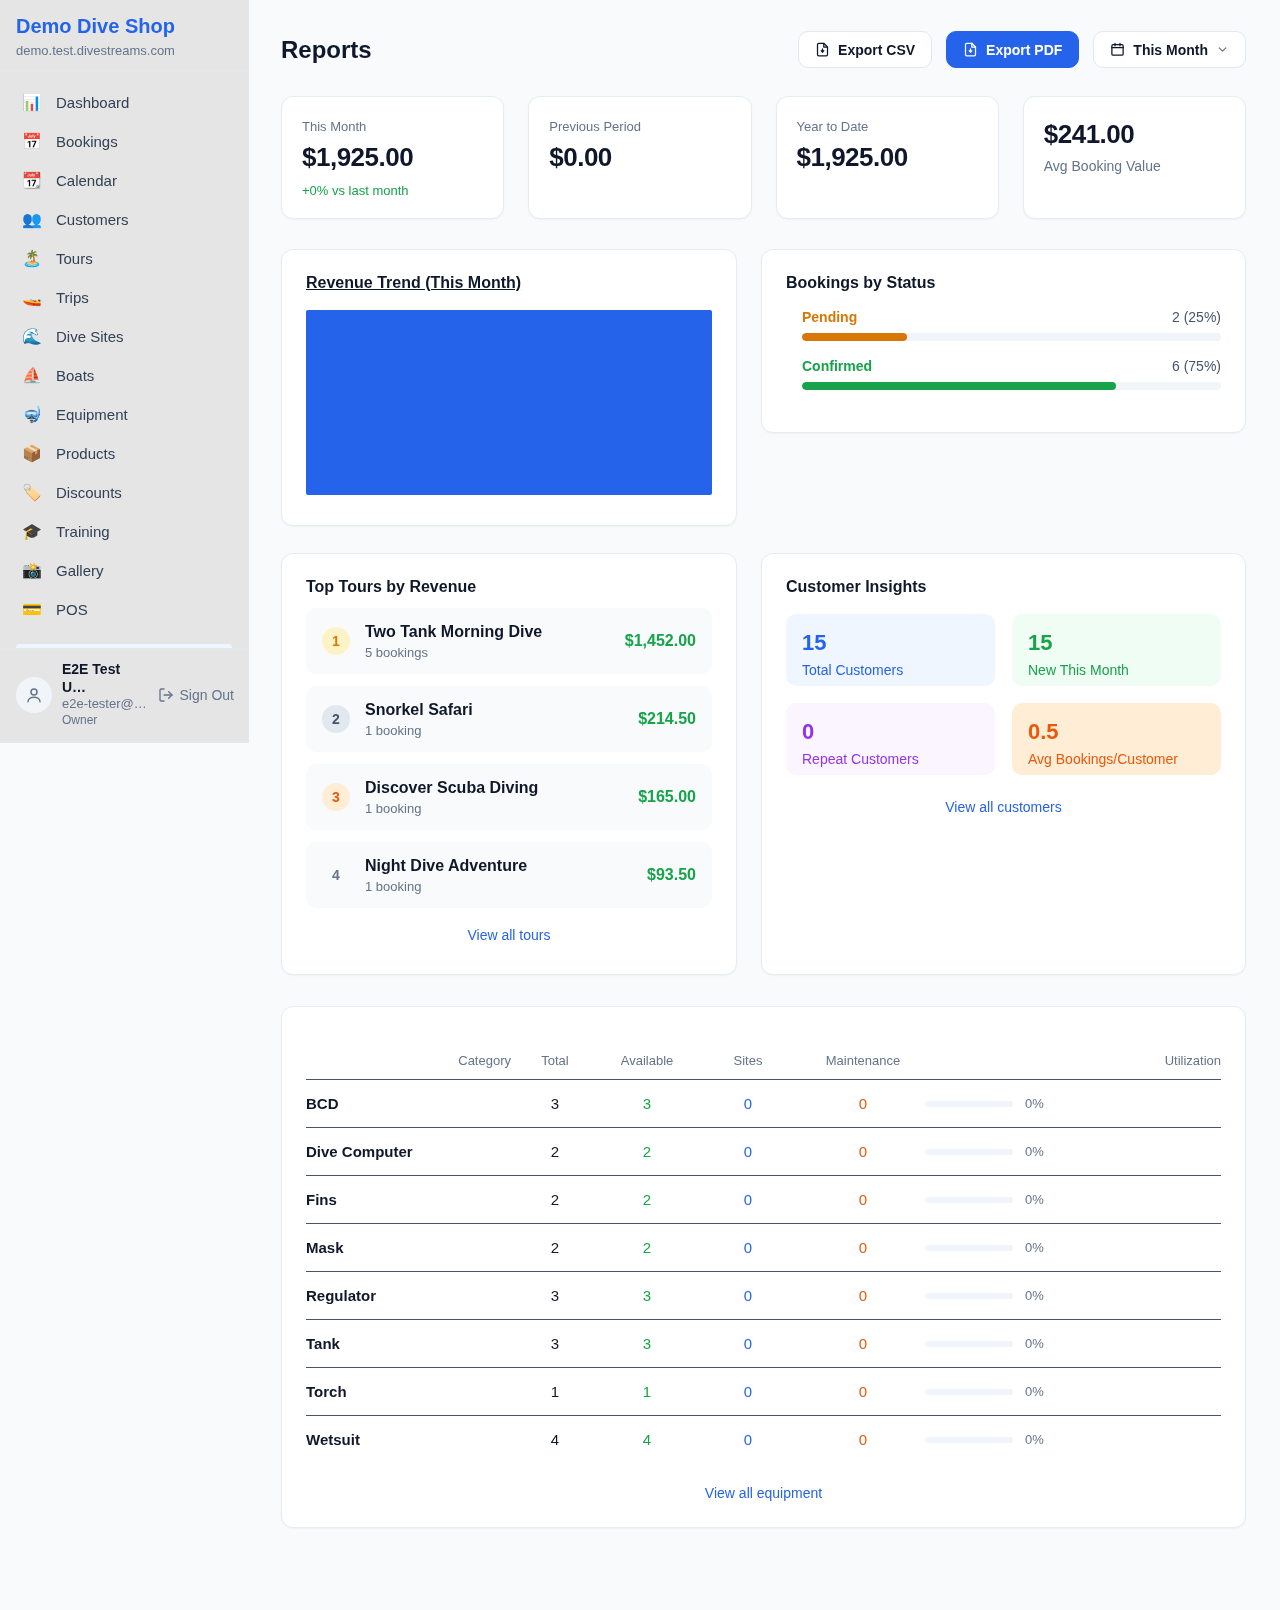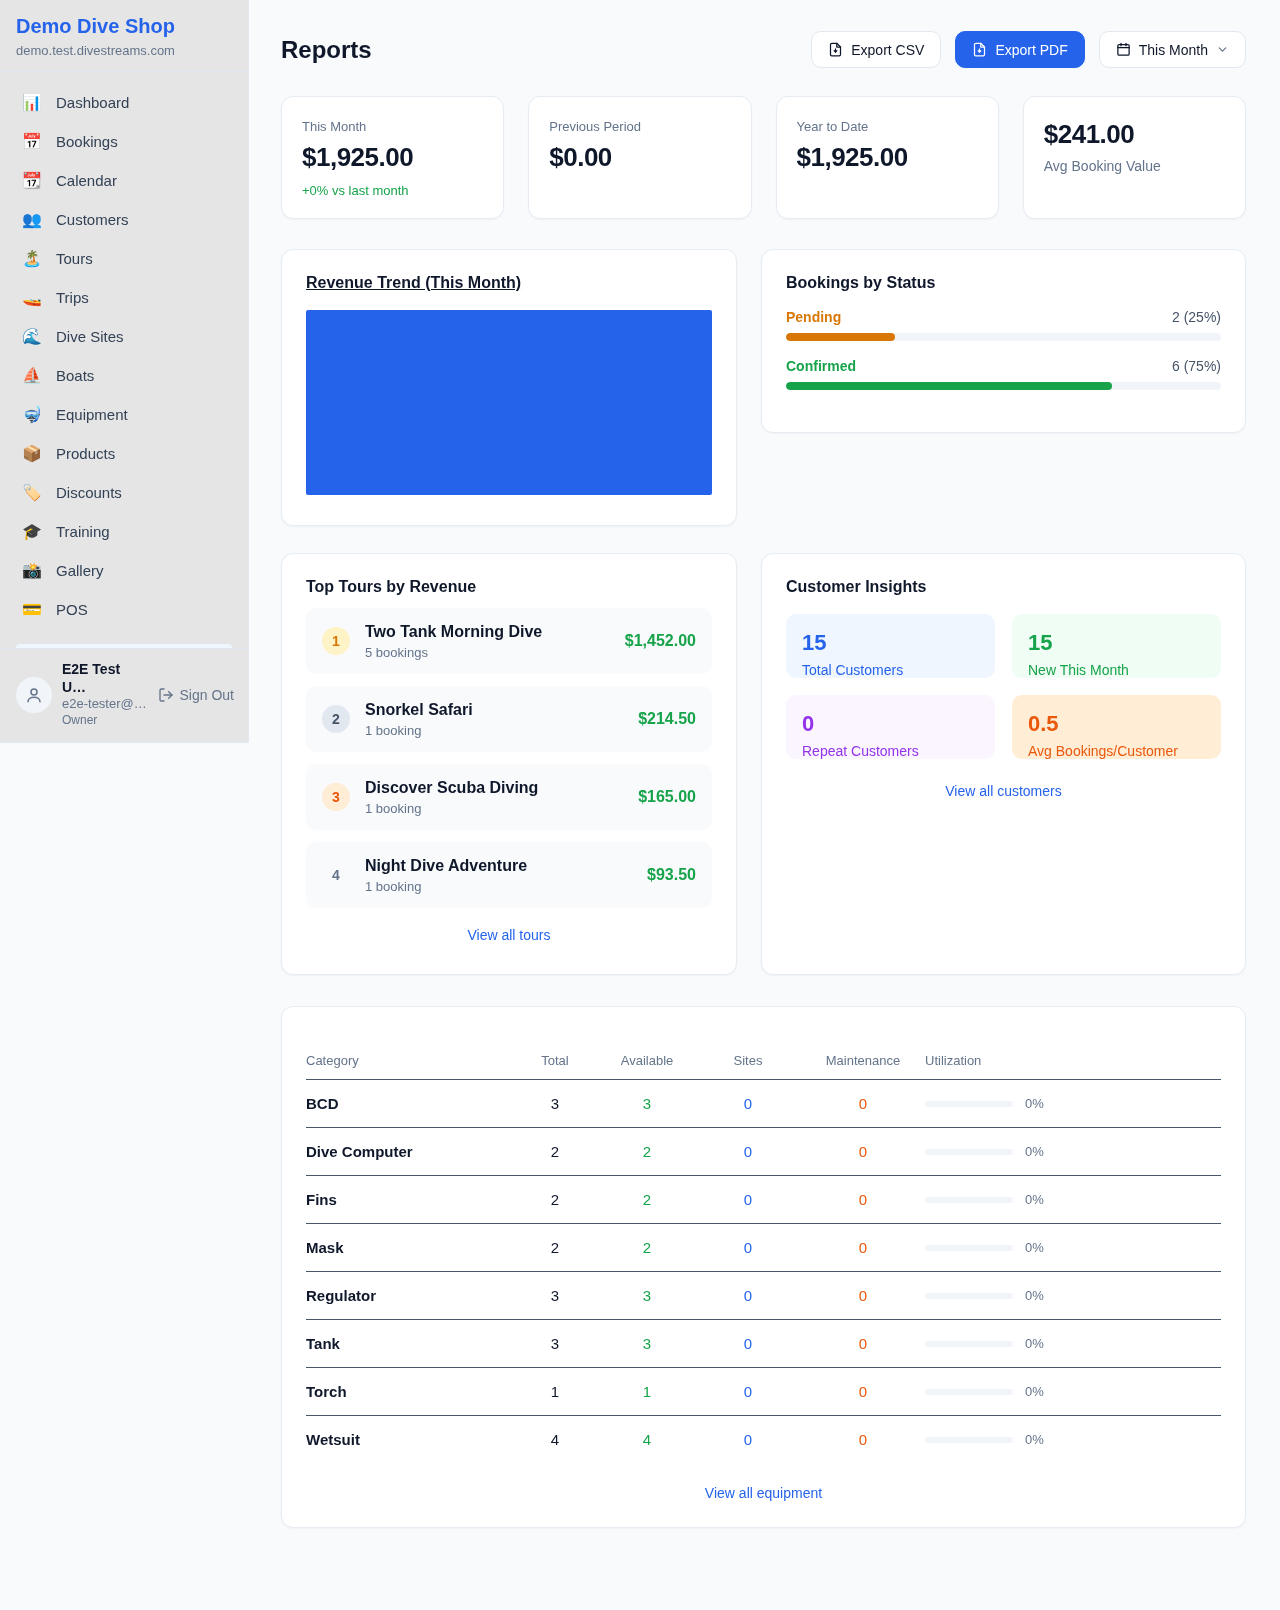"Export CSV" .btn { font-weight: normal -> bold }
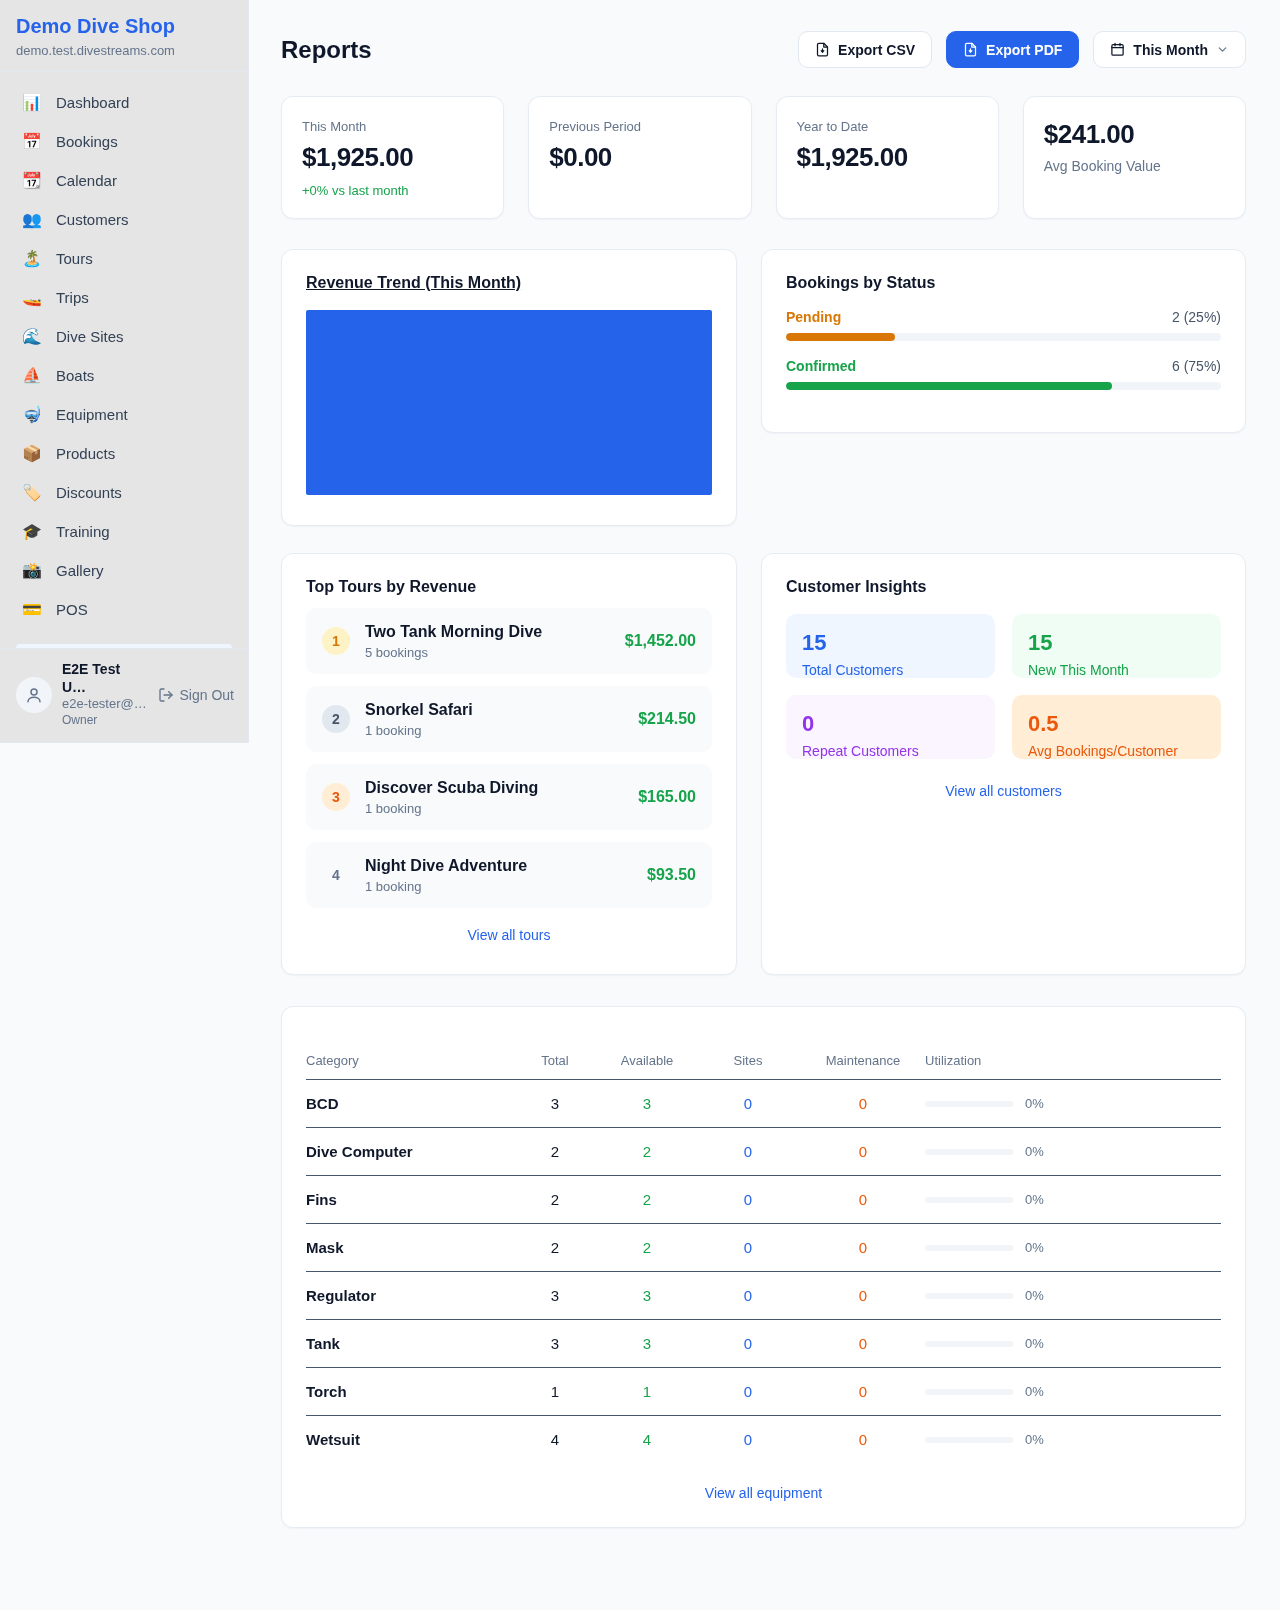"Pending" .status-row { margin-left: none -> 16px }
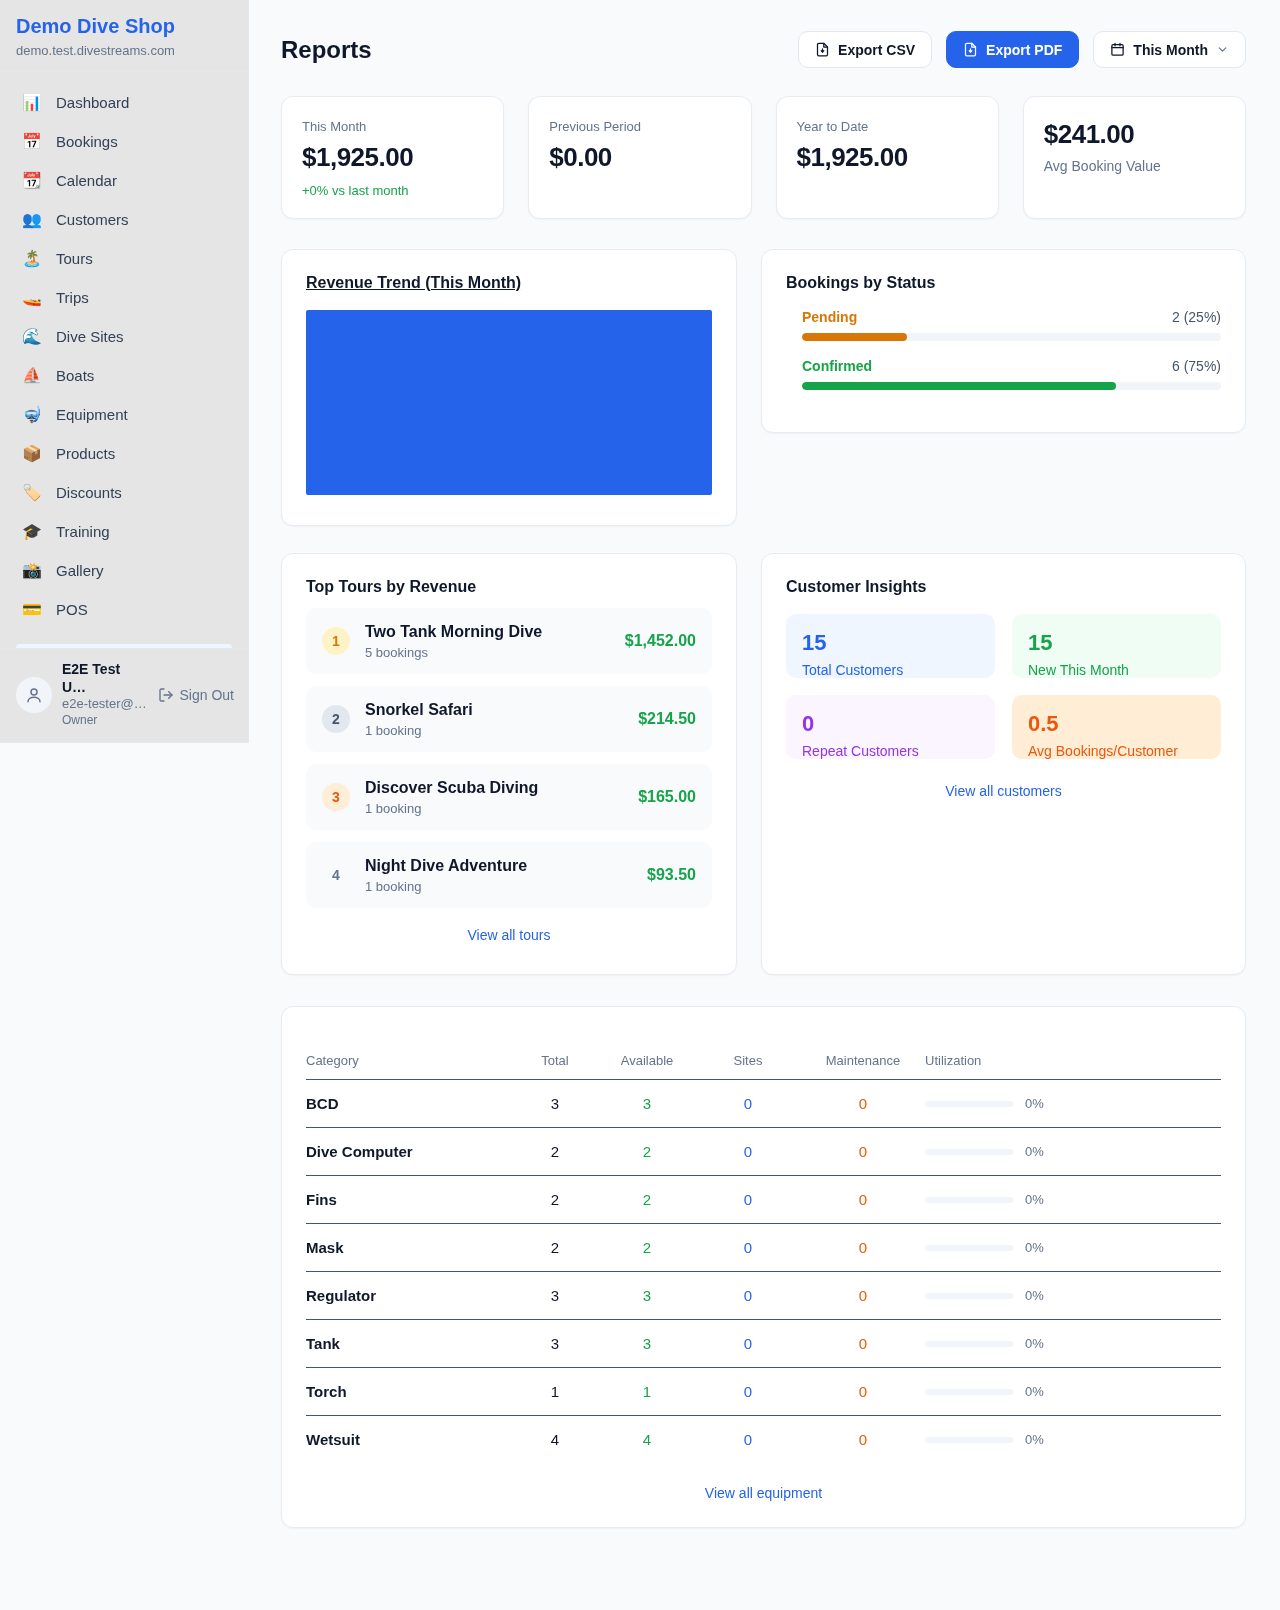"15" .tile { height: 64px -> 72px }
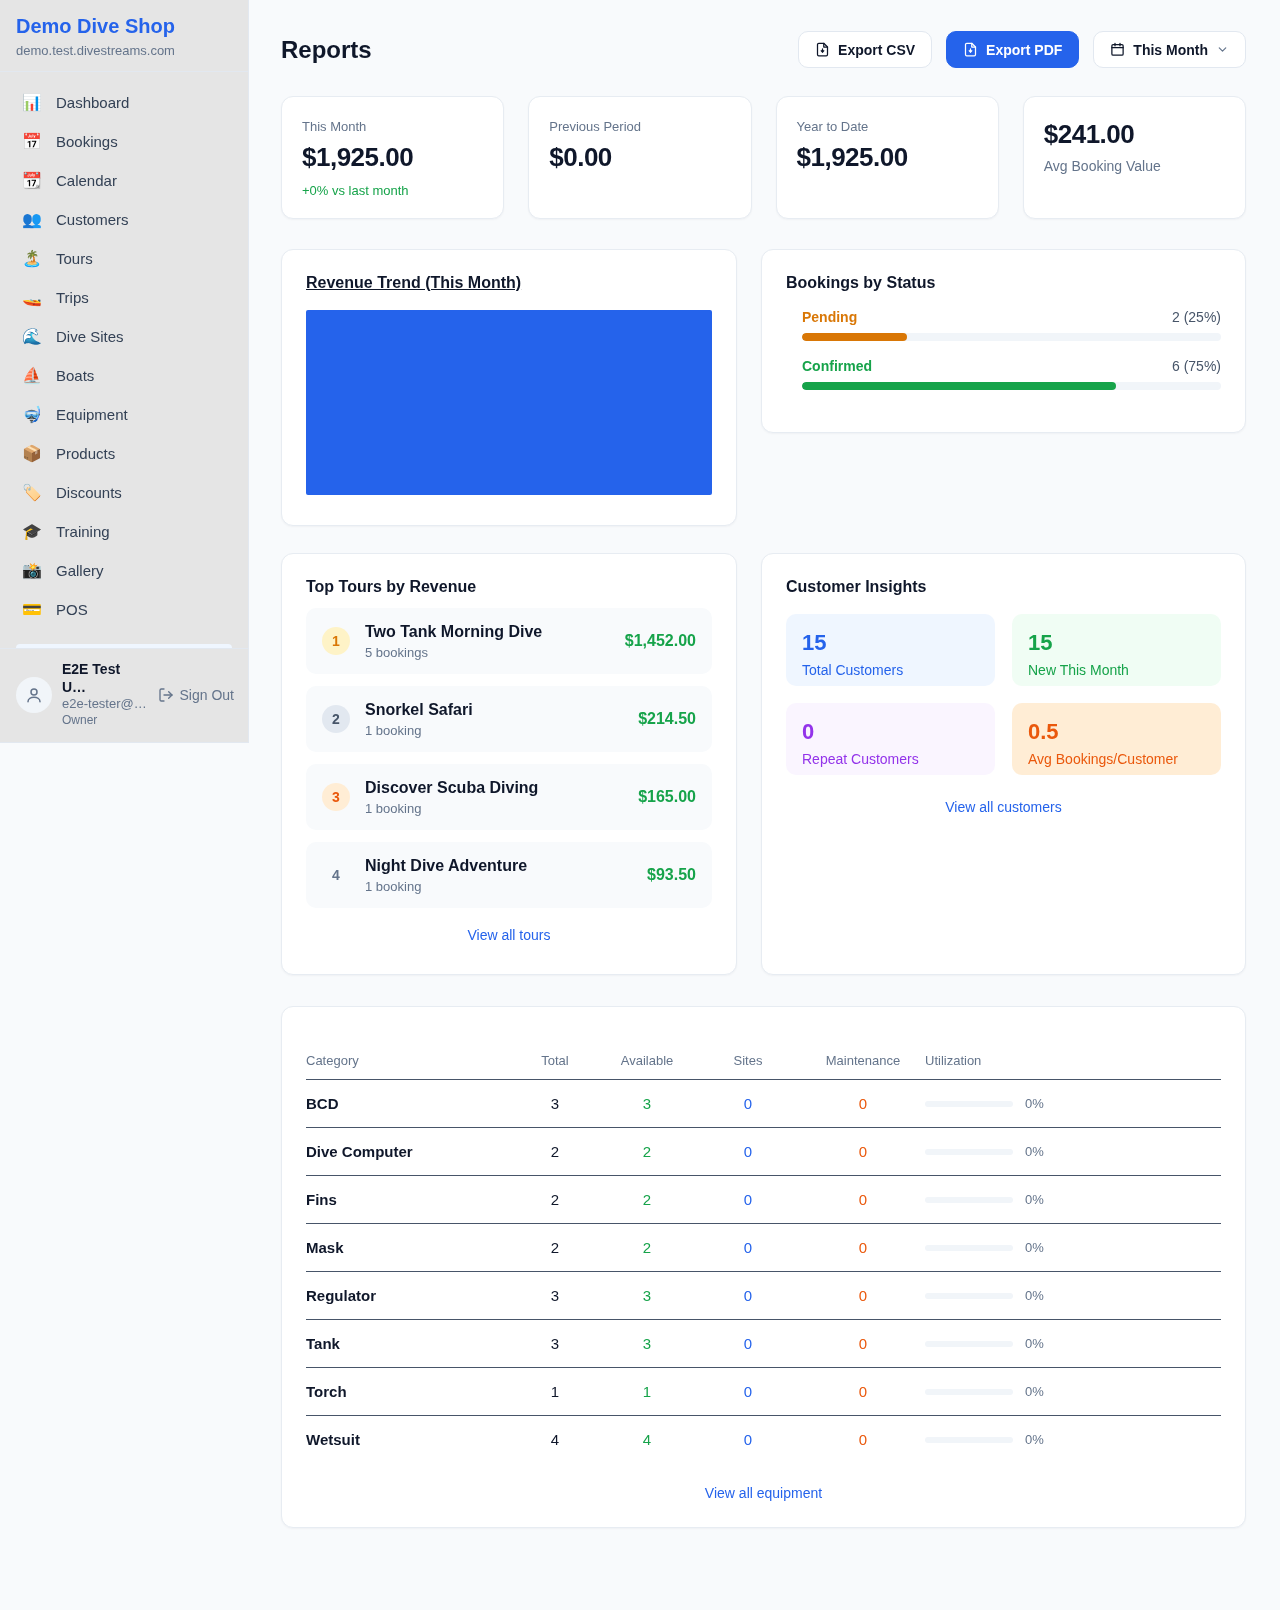"Category" th.left { text-align: left -> right }
